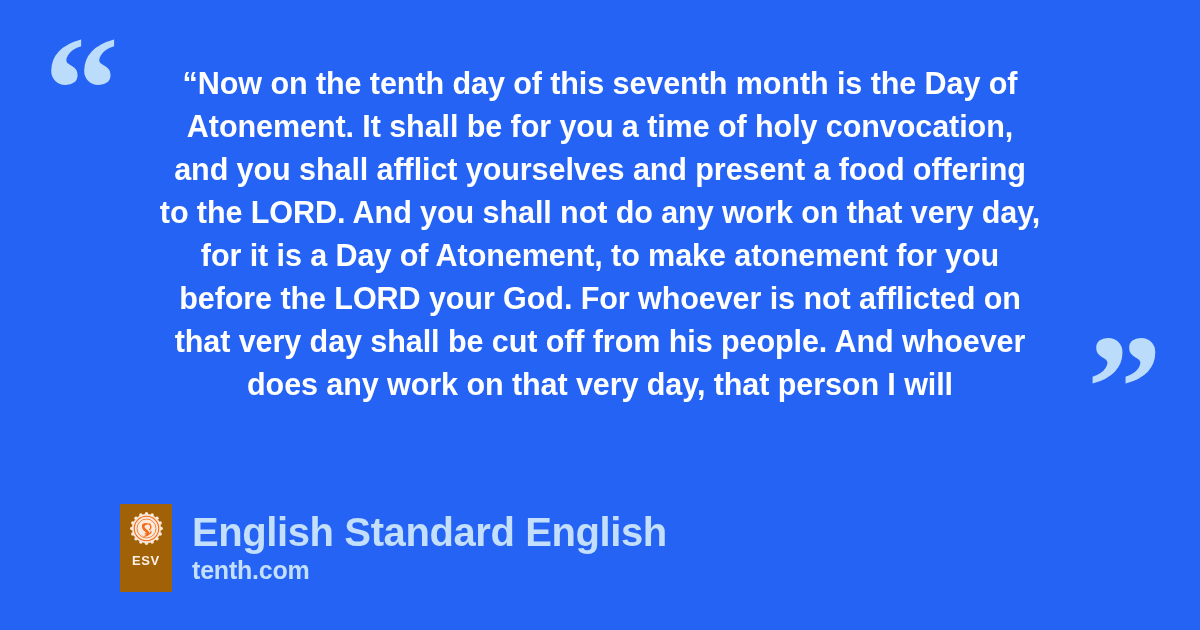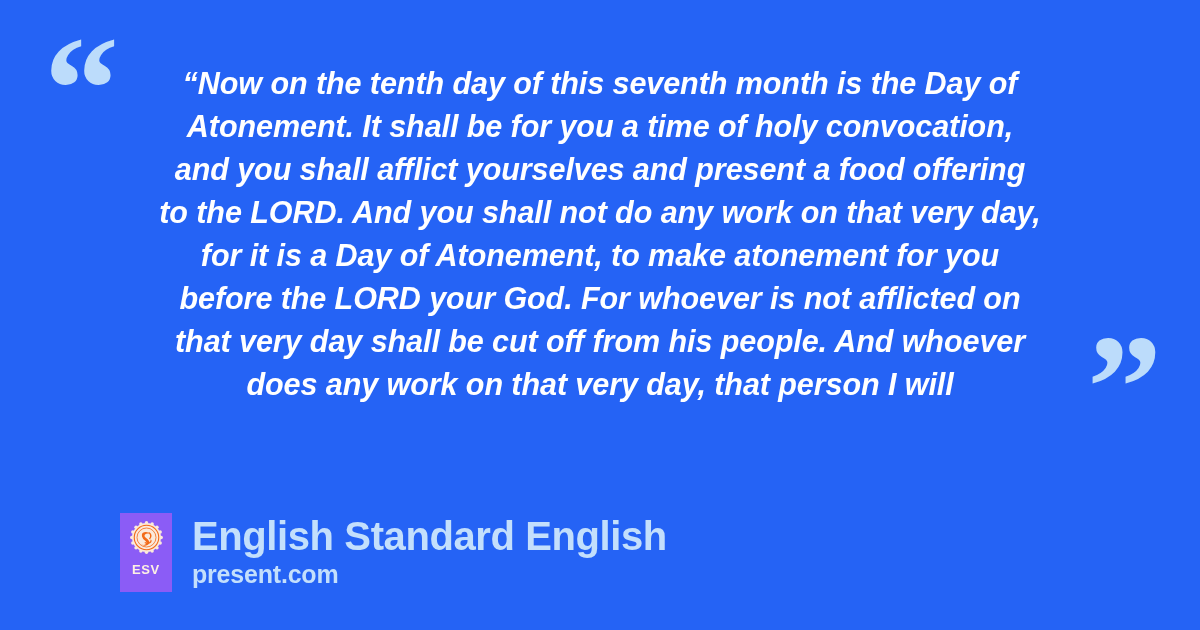"“Now on the tenth day" .verse-block { font-style: italic -> none }
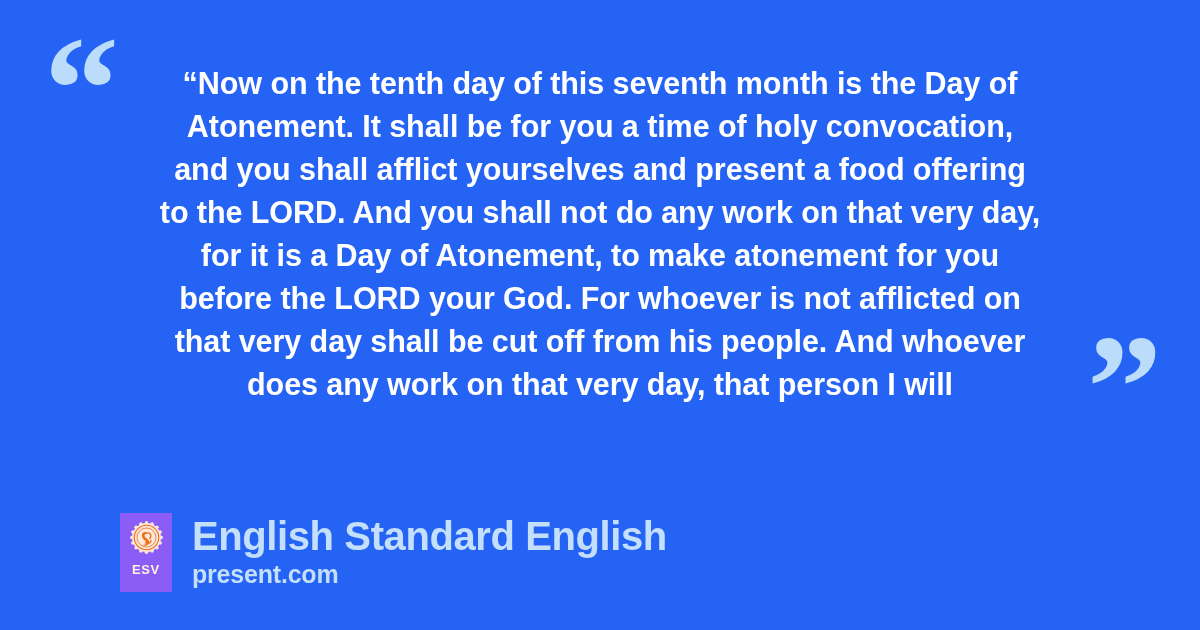"ESV" .esv-badge { background: #8b5cf6 -> #a16207; height: 79px -> 88px }
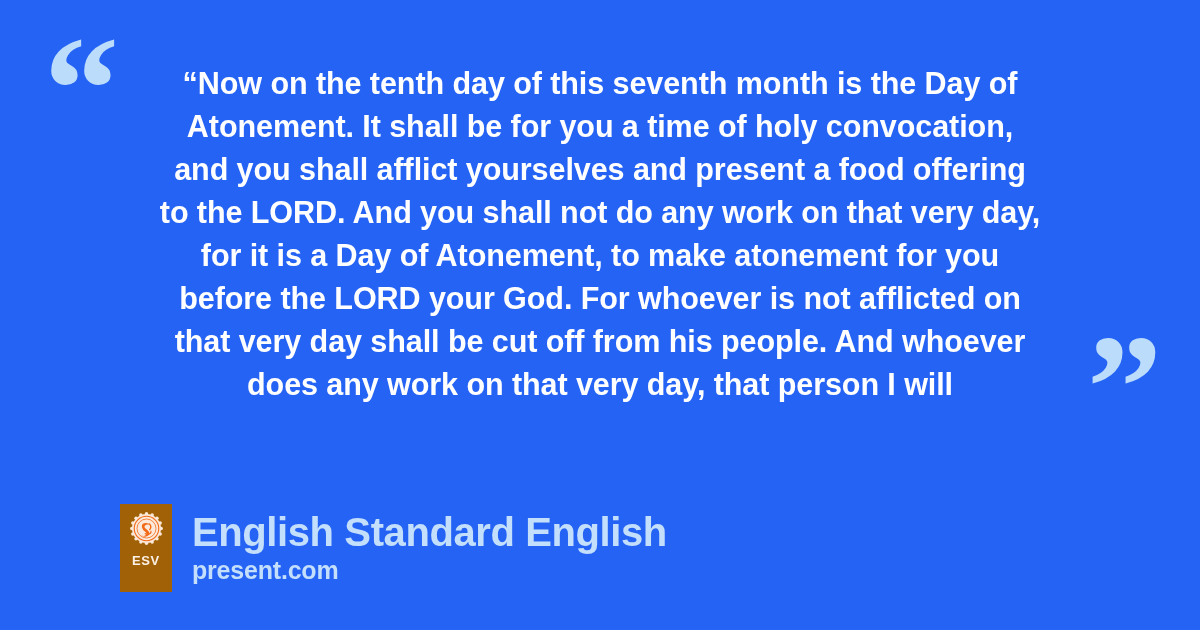"present.com" span.site-name { text: present.com -> tenth.com }
